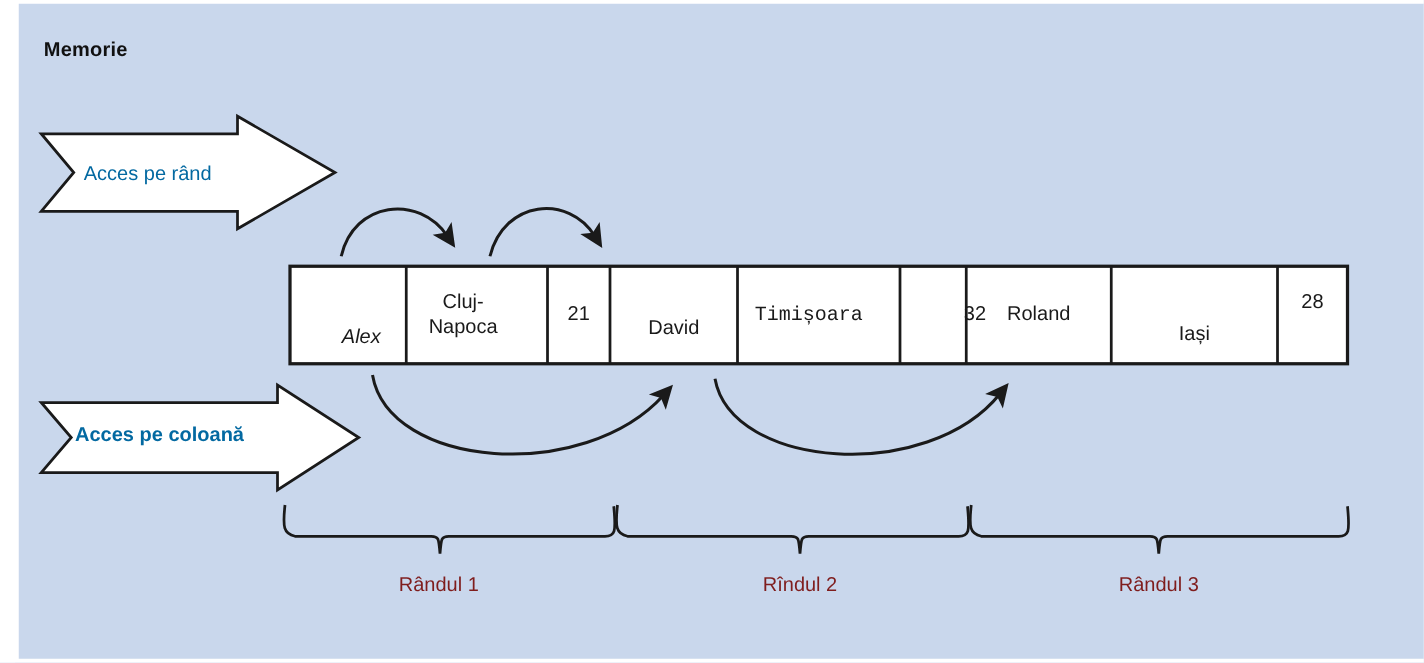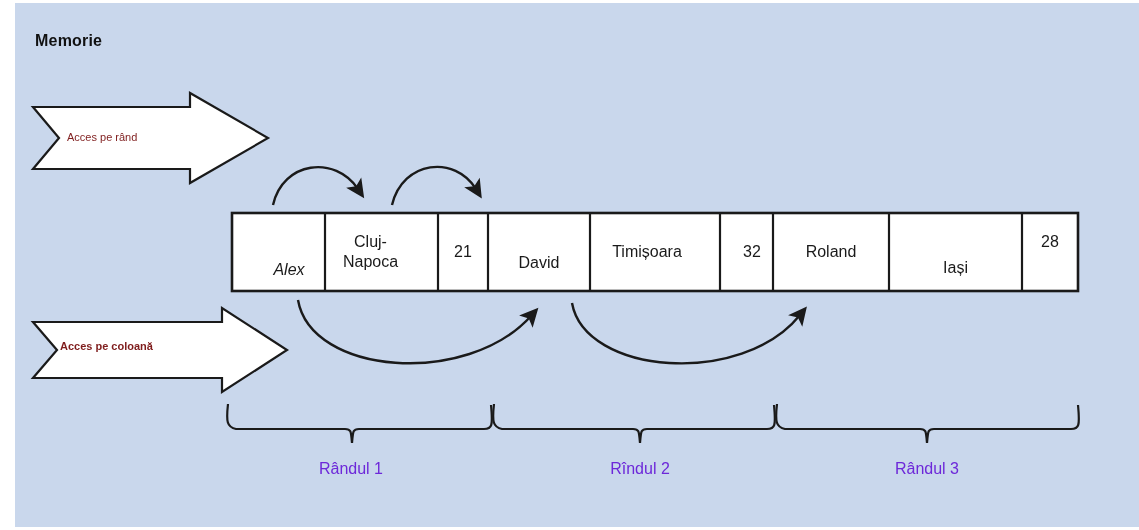"Acces pe rând" .arrow-label { color: #7f1d1d -> #0369a1; font-size: 11px -> 16px }
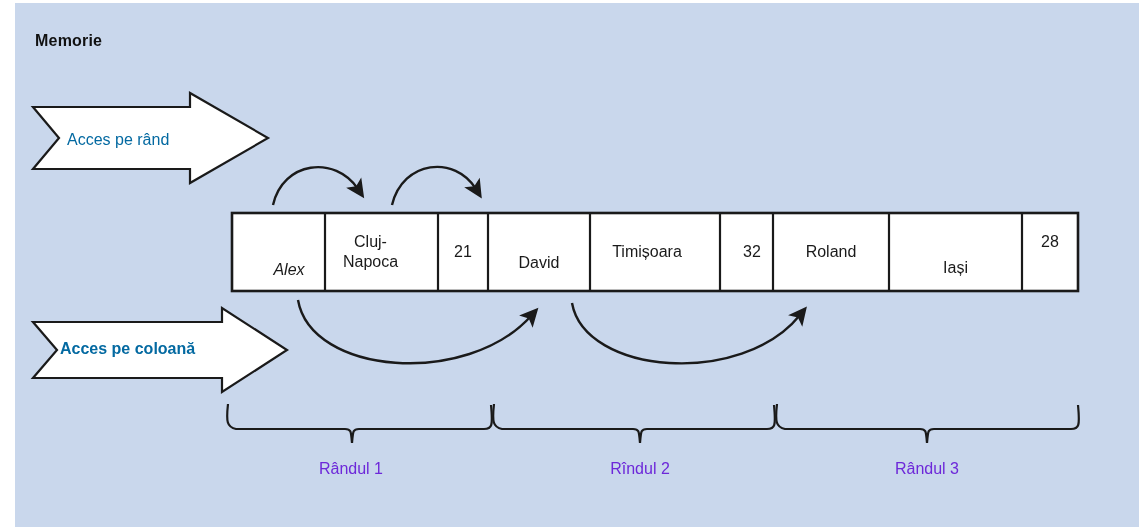"Timișoara" div.cell-text { font-family: none -> Liberation Mono, monospace }
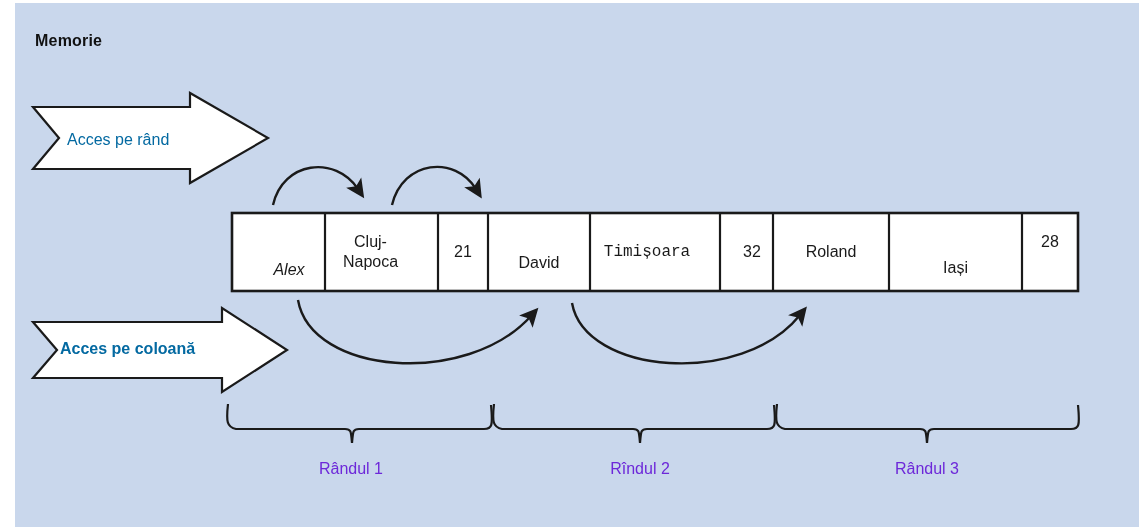"32" div.cell-text { left: 702px -> 730px }
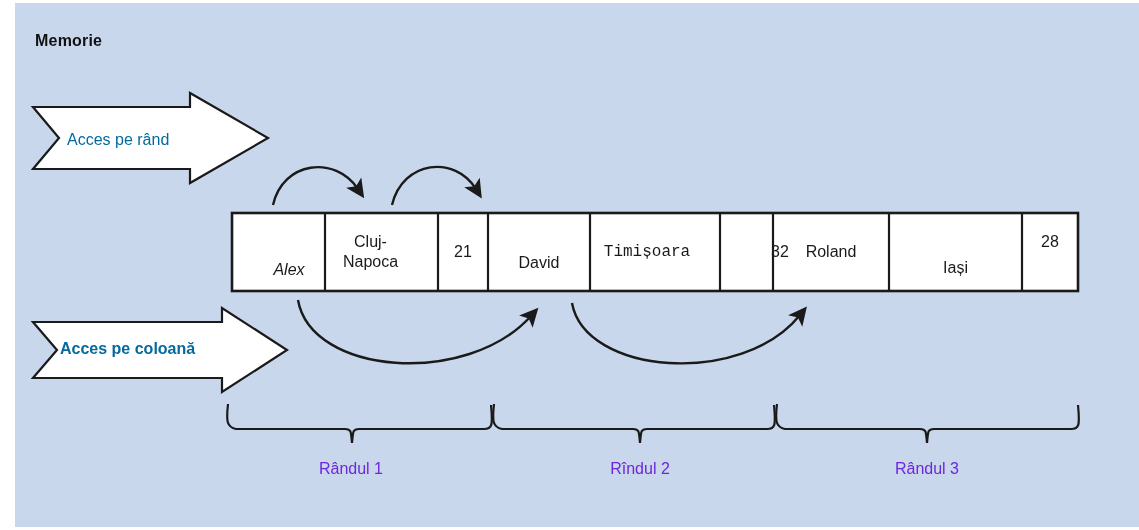"Rândul 1" .brace-label { color: #6d28d9 -> #7f1d1d }
